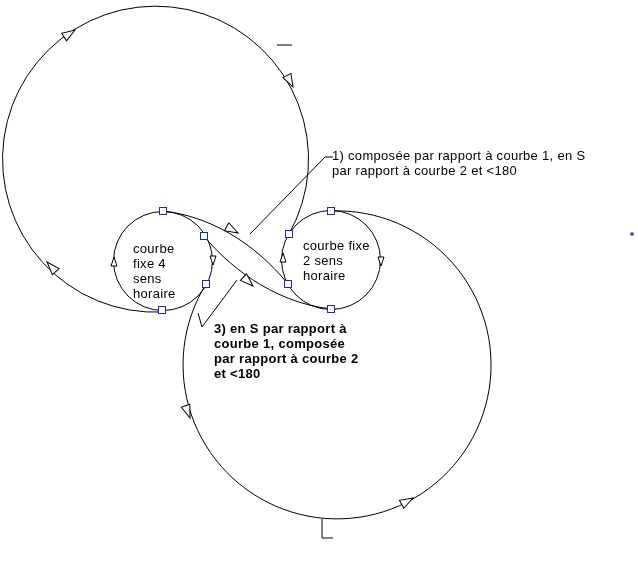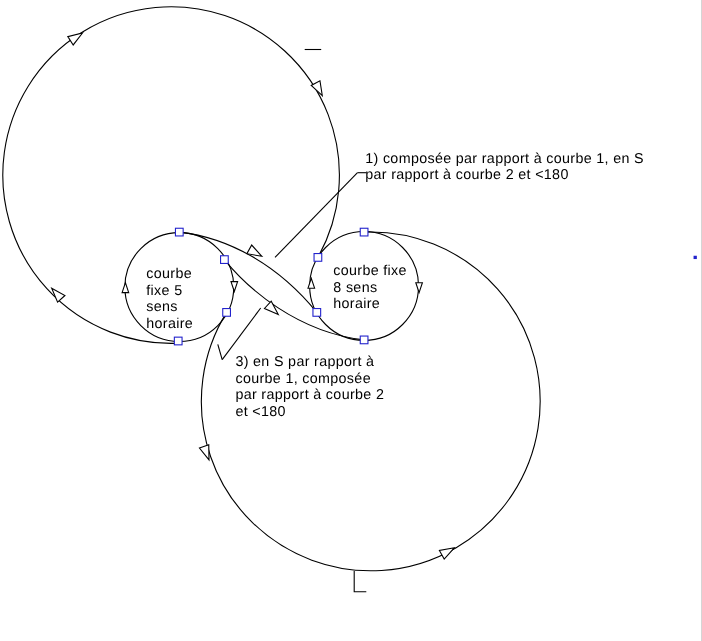"1) composée par rapport à" div.txt { top: 136px -> 148px }
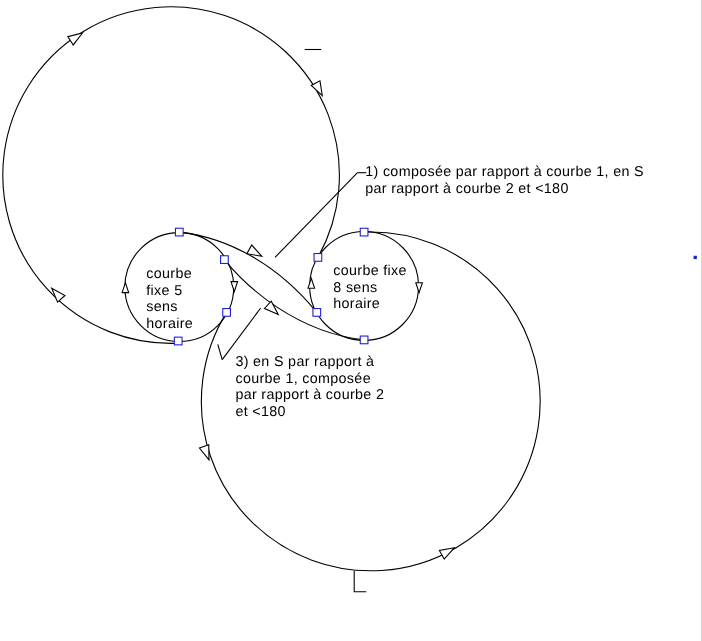"courbe" div.txt { text: 5 -> 4 }
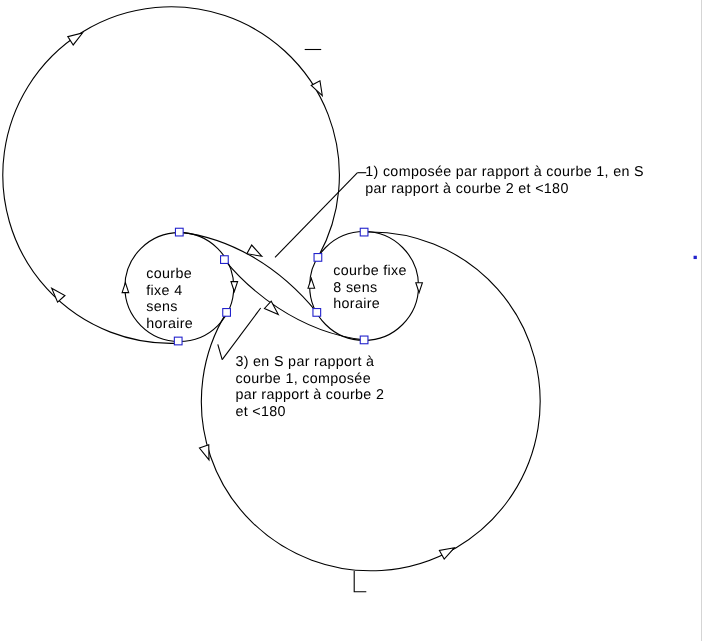"courbe fixe" div.txt { text: 8 -> 2 }
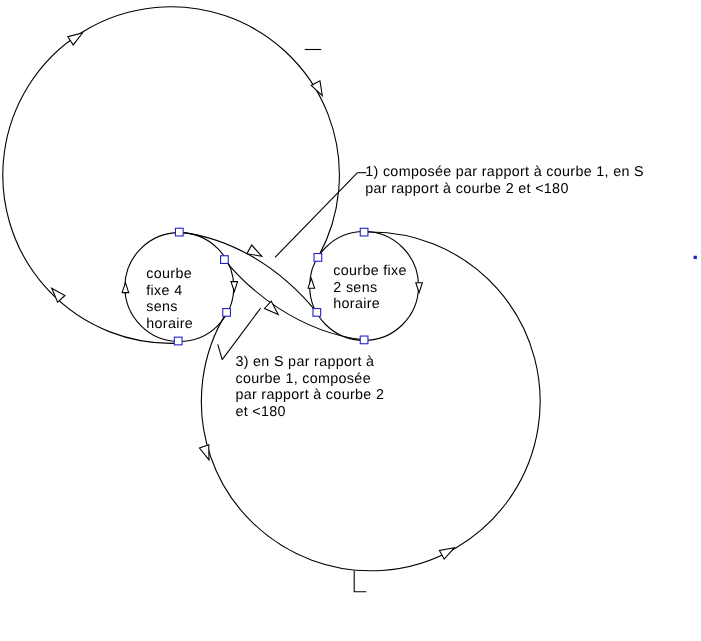"3) en S par rapport" div.txt { font-weight: none -> bold }
